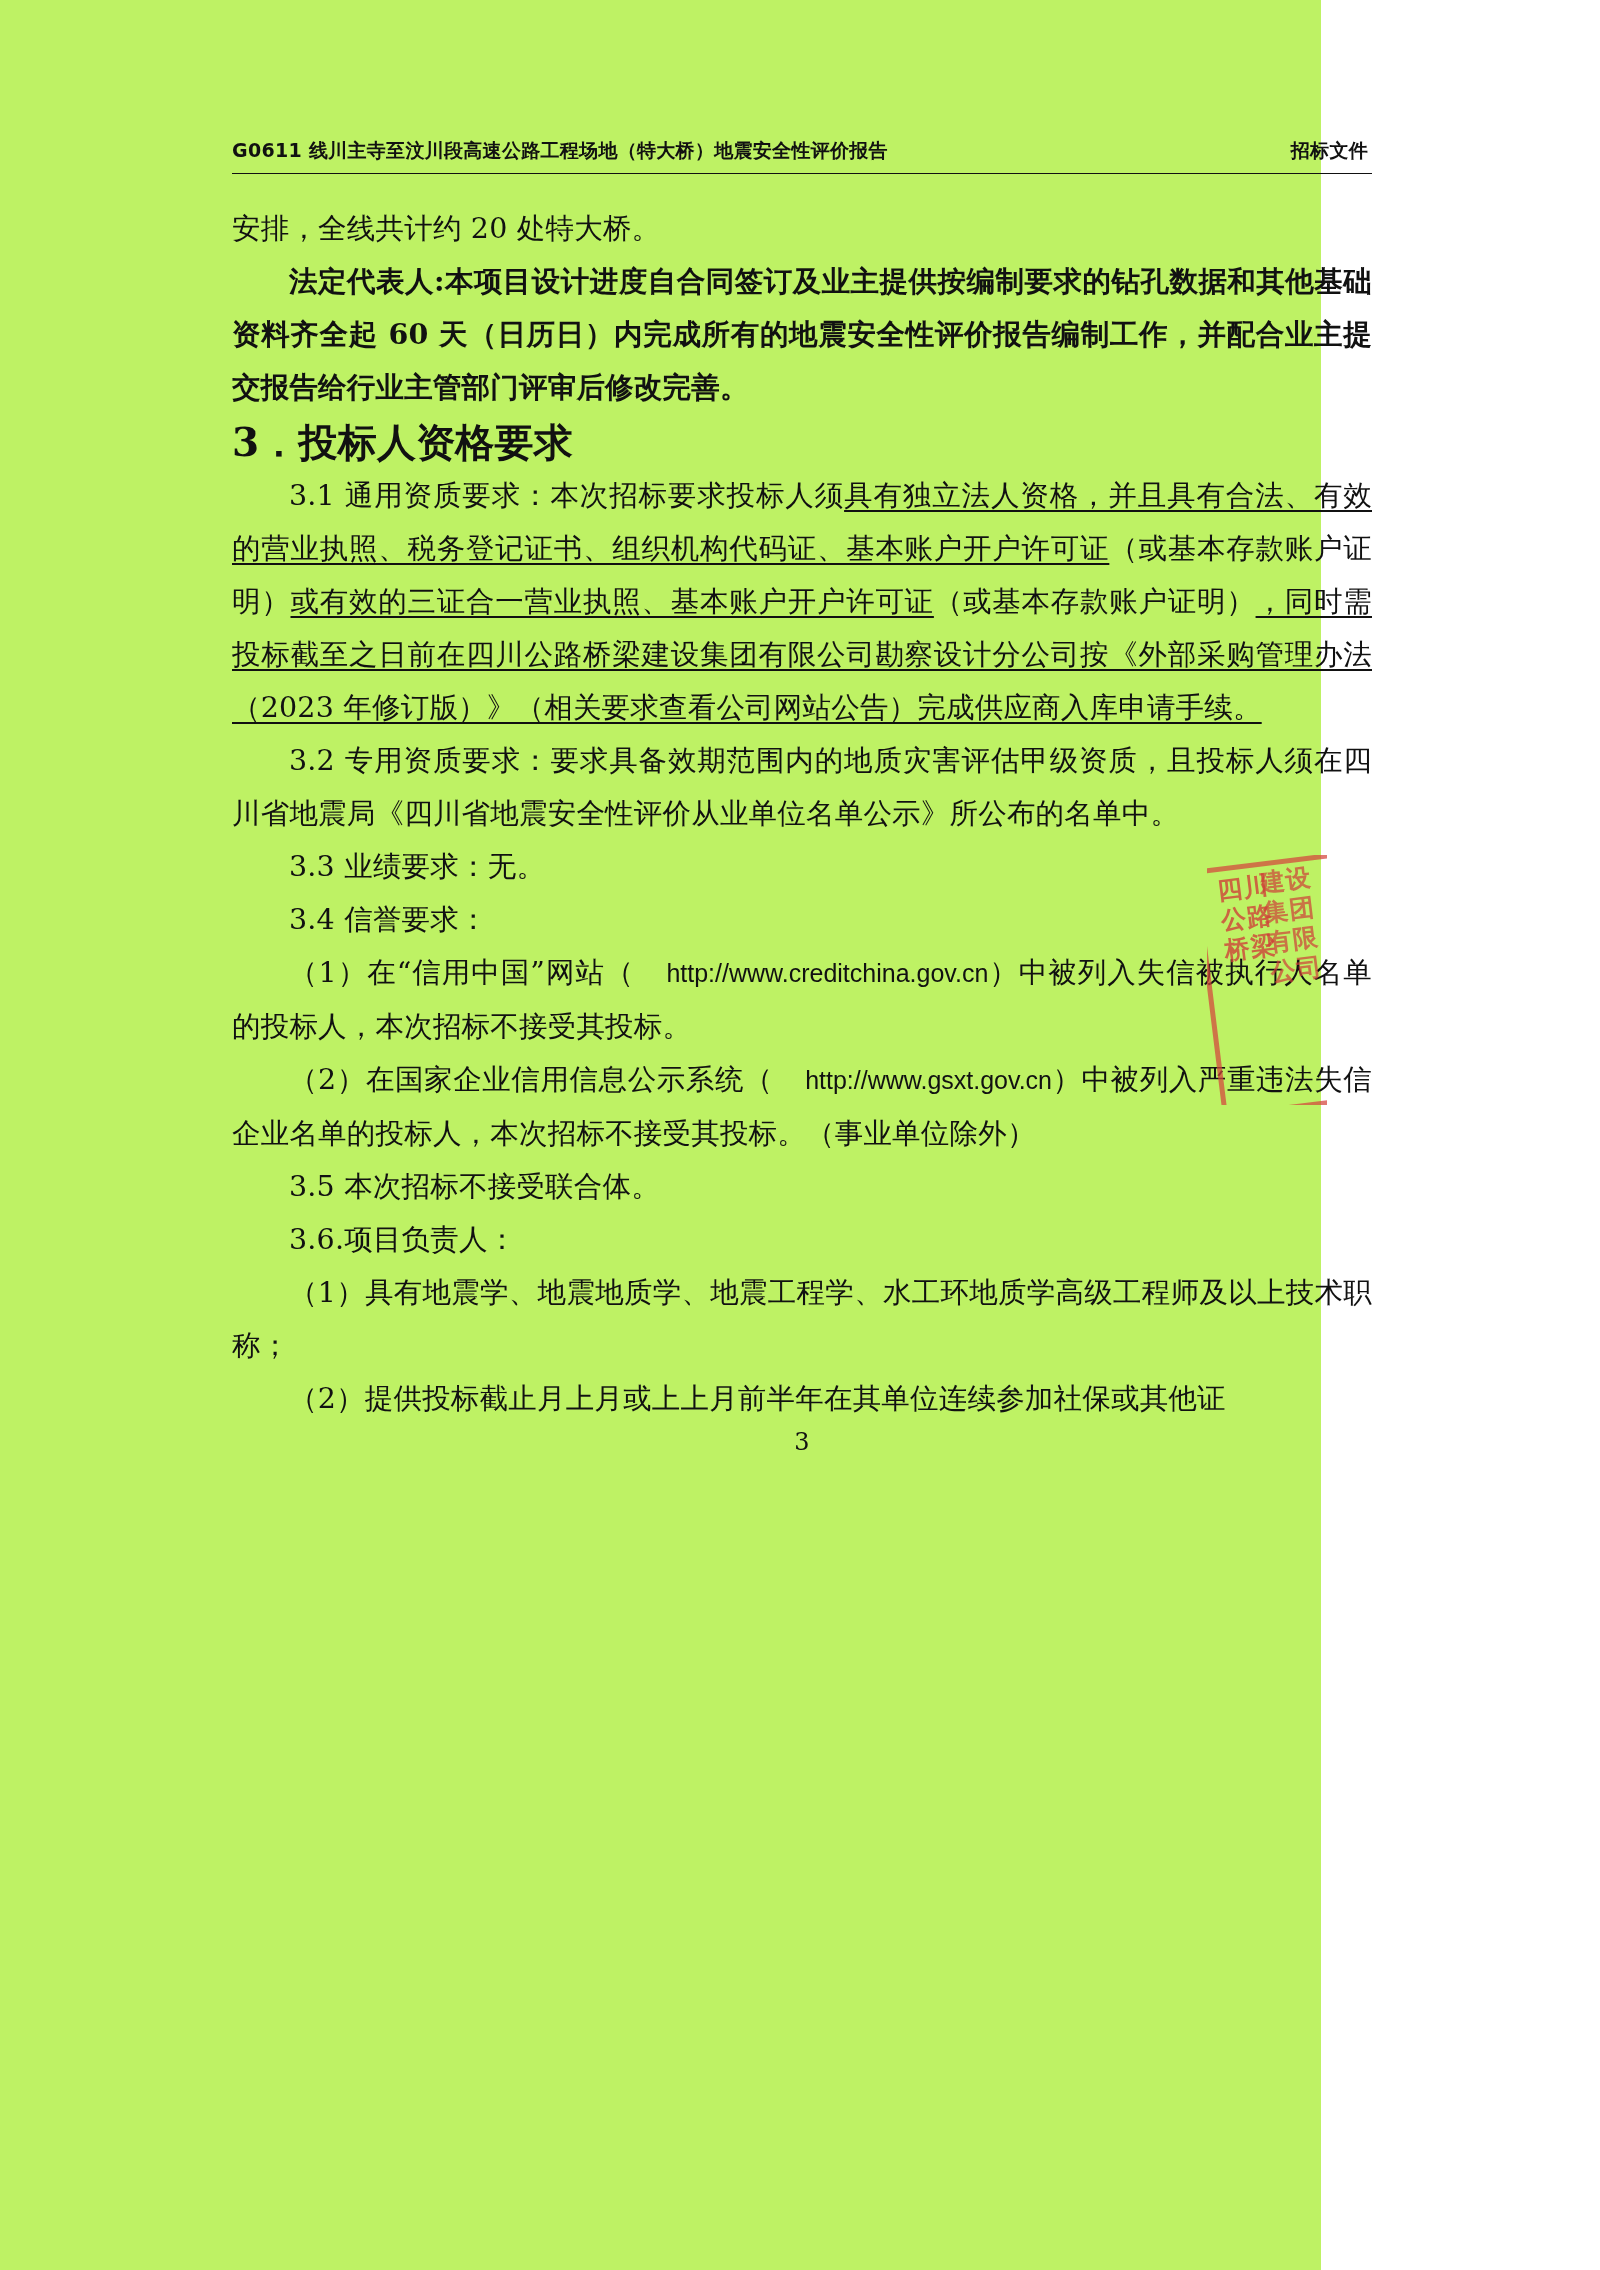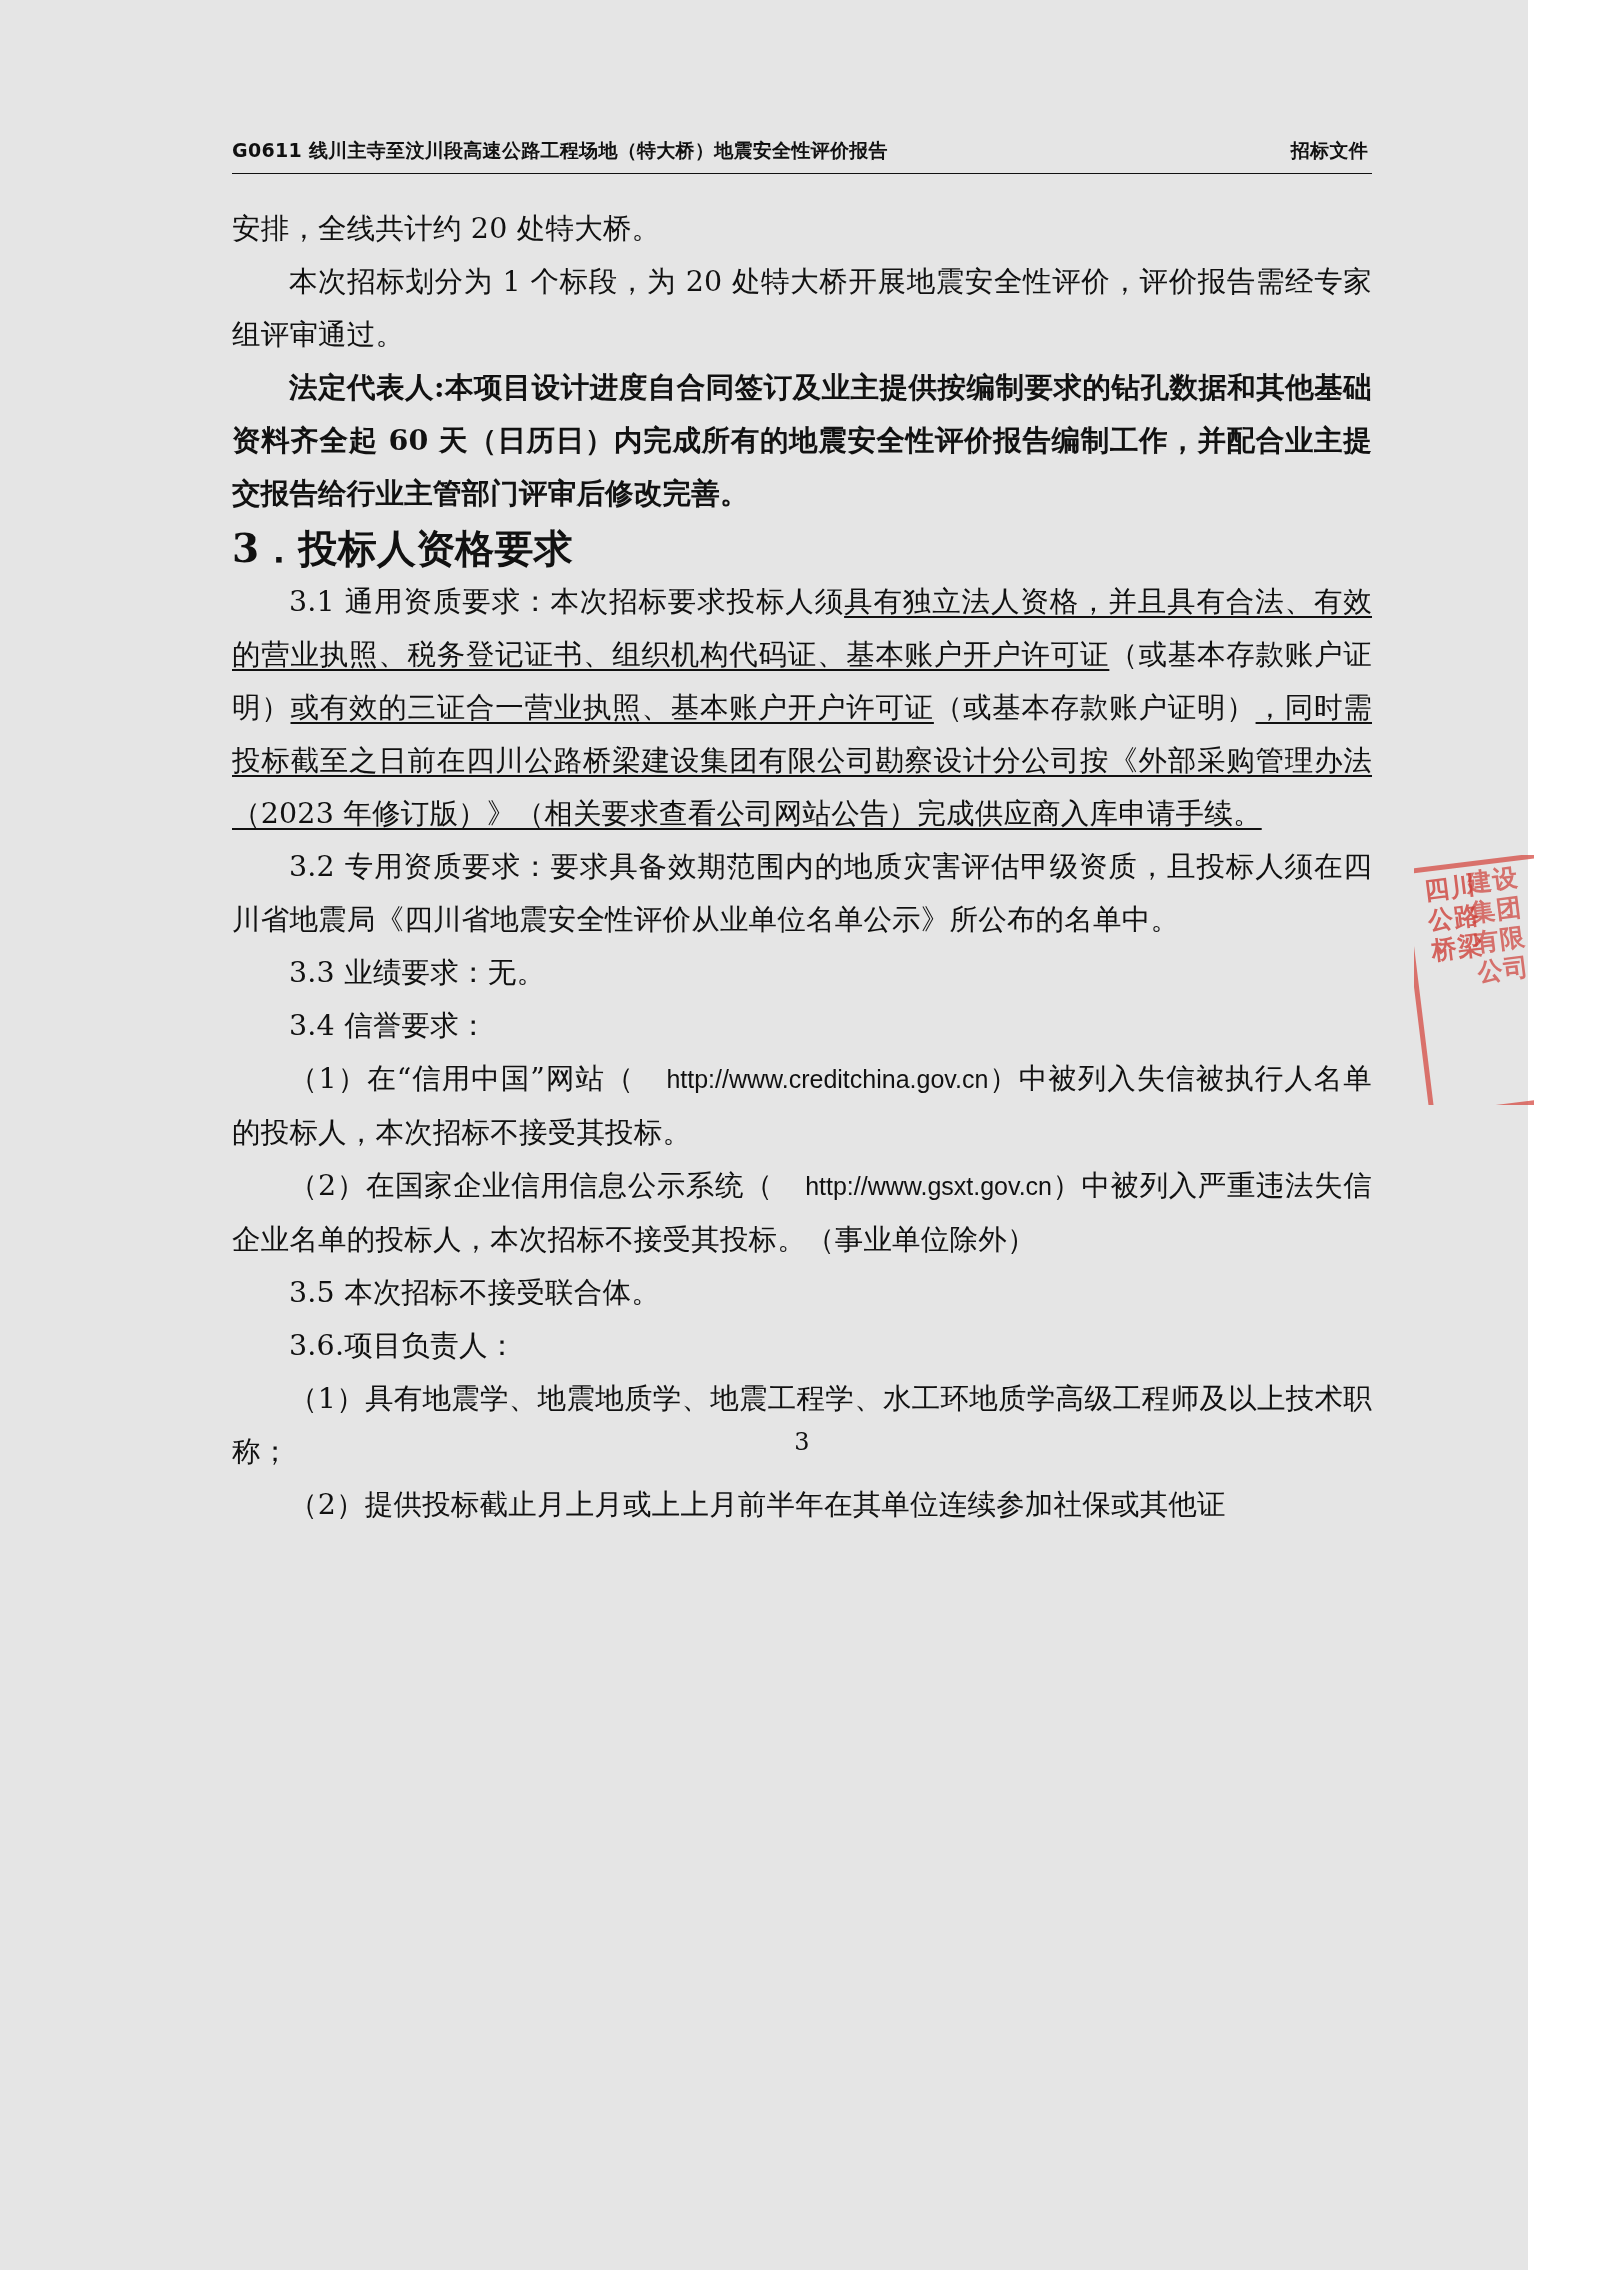"G0611 线川主寺至汶川段高速公路工程场地（特大桥）地震安全性评价报告" .page { background: #e5e5e5 -> #bef264; width: 1528px -> 1321px }
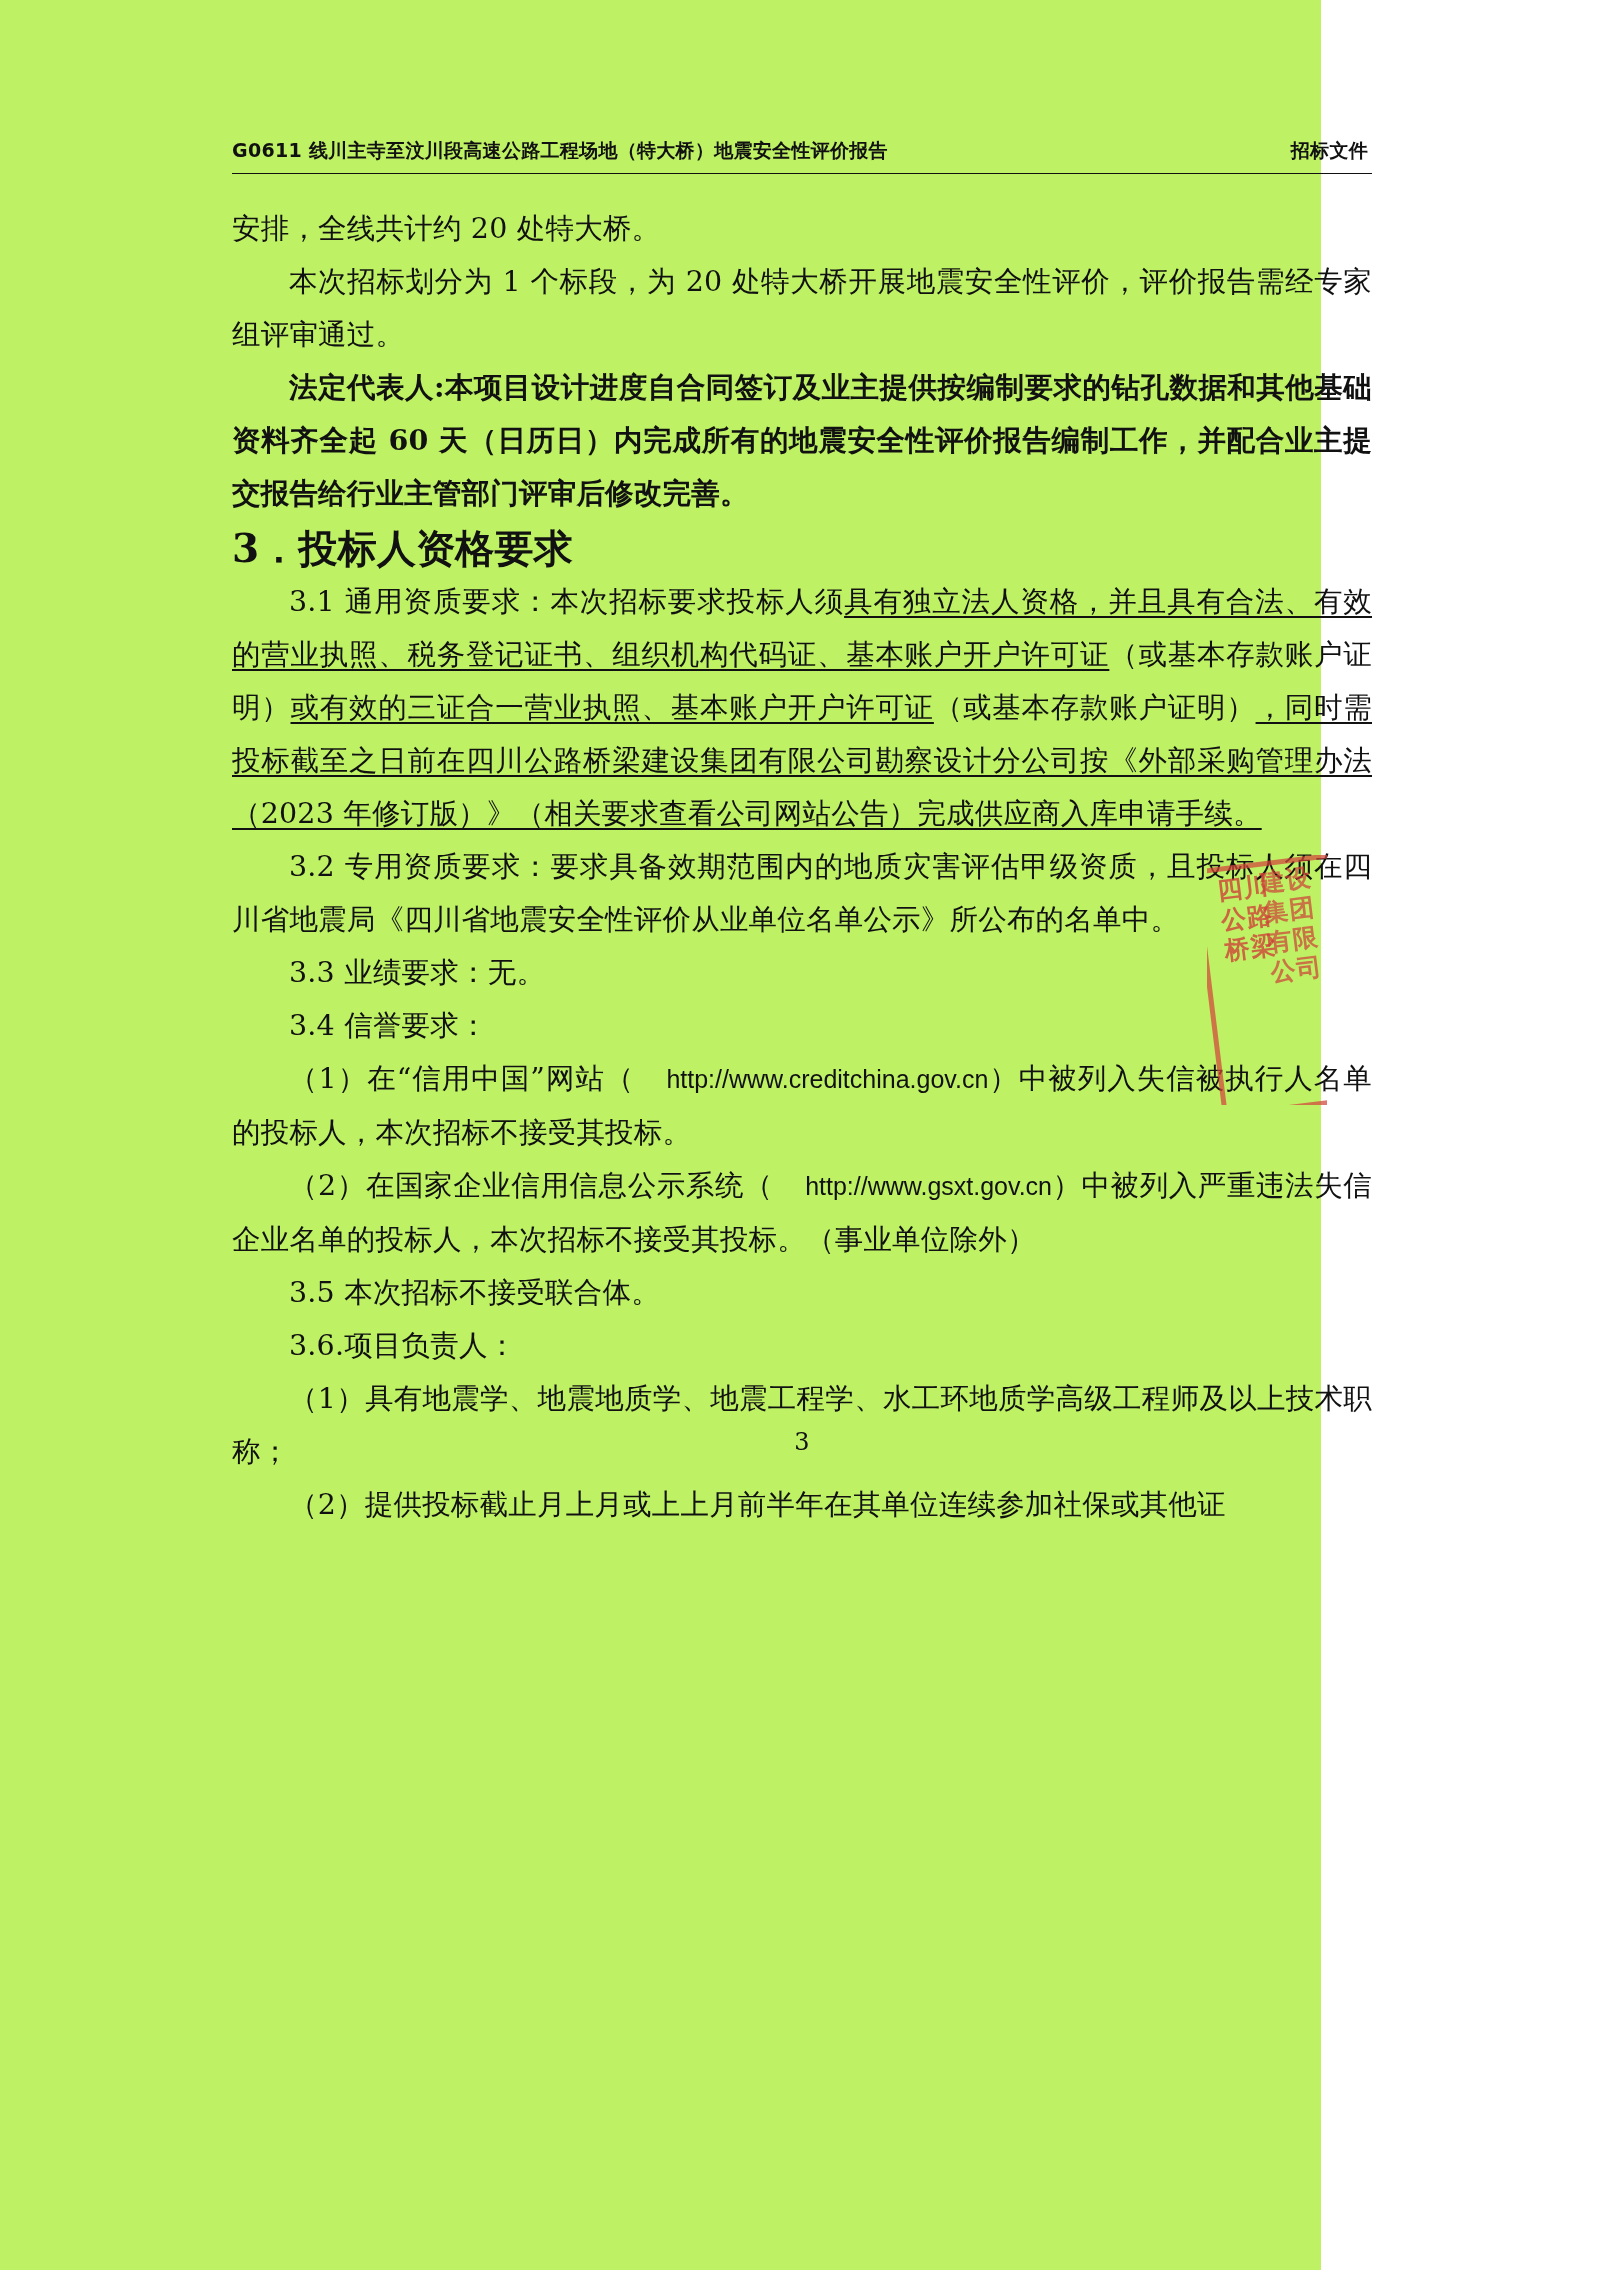"本次招标划分为 1 个标段，为 20" p.indent { html: <p>本次招标划分为 1 个标段，为 20 处特大桥开展地震安全性评价，评价报告需经专家组评审通过。</p> -> none }
